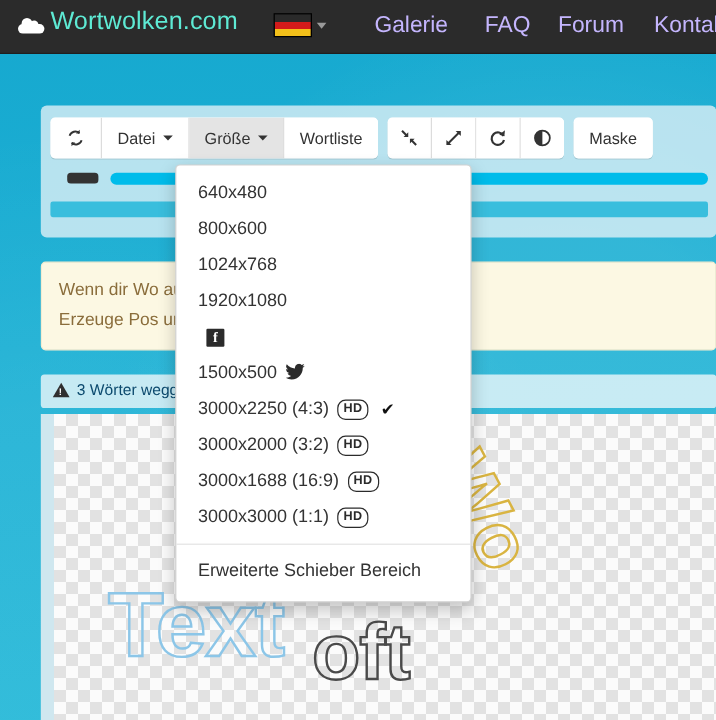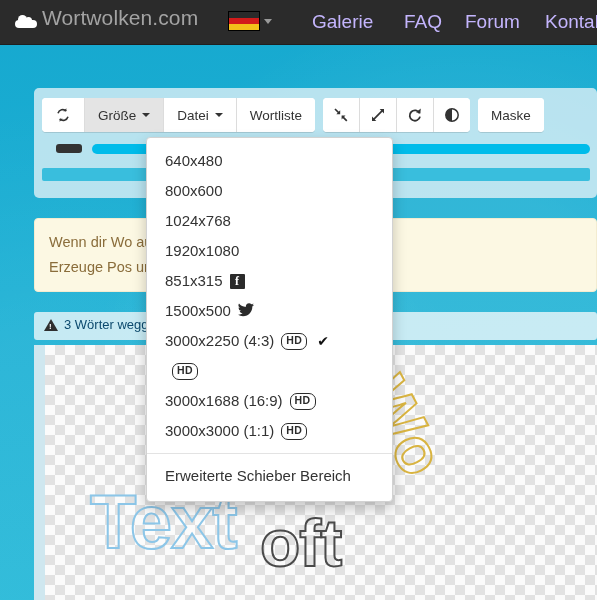"Wortwolken.com" #brand { color: #a3a3a3 -> #5eead4 }
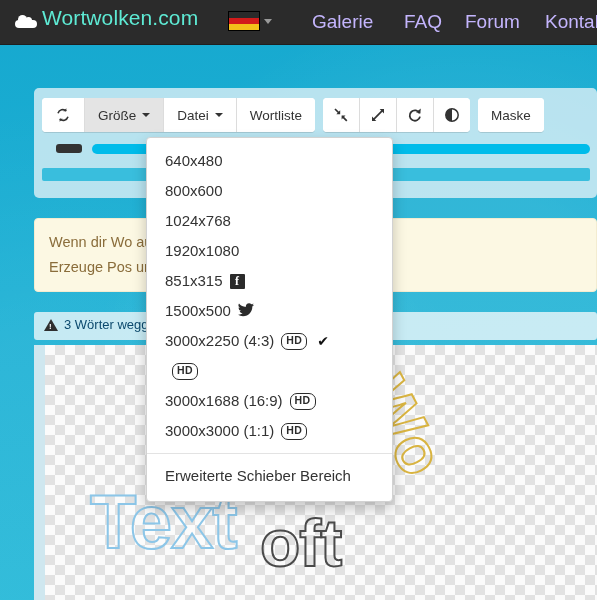"Größe" div.tbtn { order: before "Datei" -> after "Datei" }
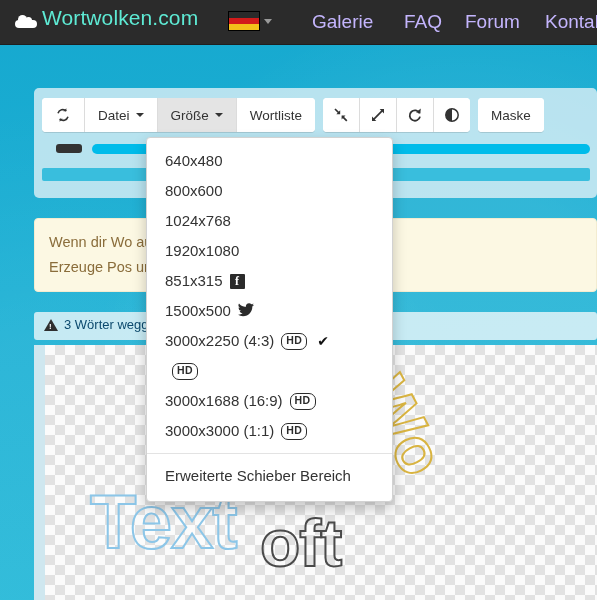"851x315" span.mi-label { html: <span>851x315</span> -> none }
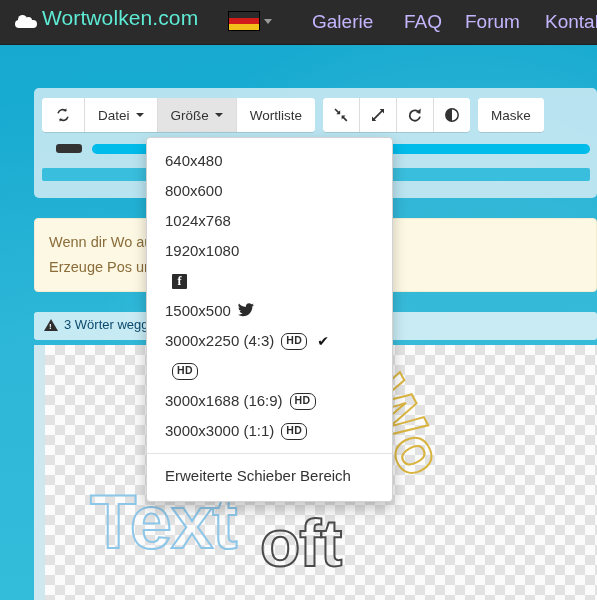"3000x2000 (3:2)" span.mi-label { html: none -> <span>3000x2000 (3:2)</span> }
